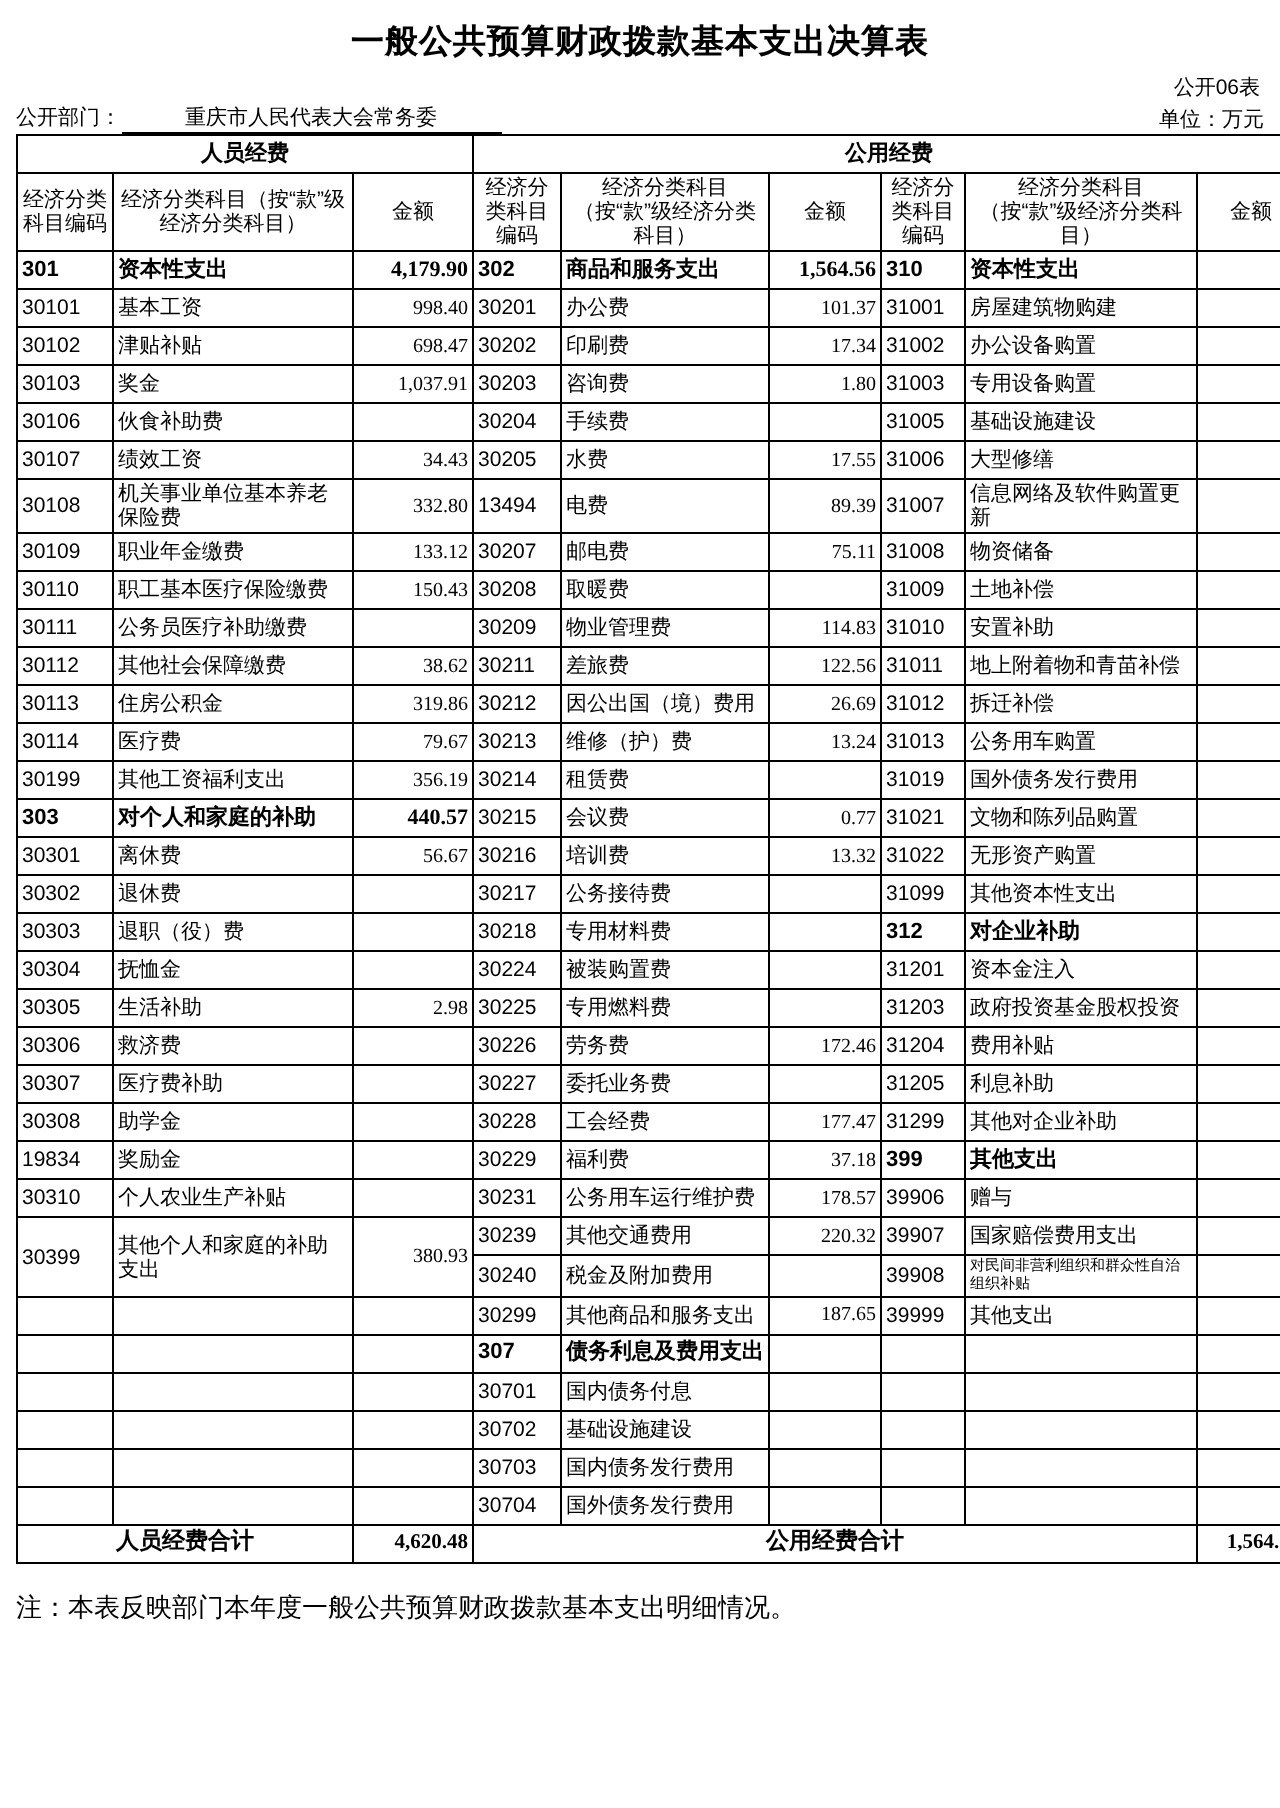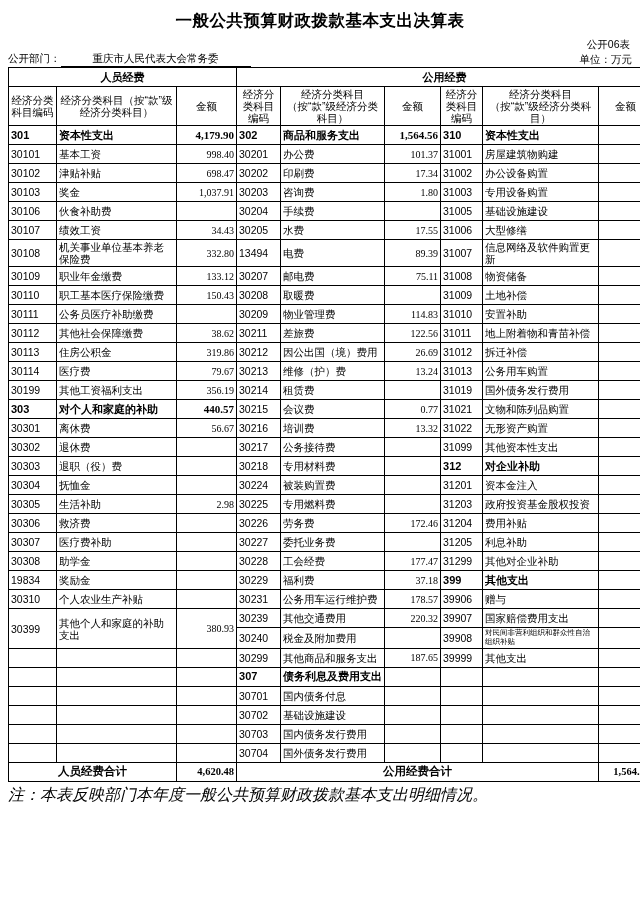"注：本表反映部门本年度一般公共预算财政拨款基本支出明细情况。" .note { font-size: 16px -> 13px; font-style: italic -> none; margin-top: 3px -> 14px }
